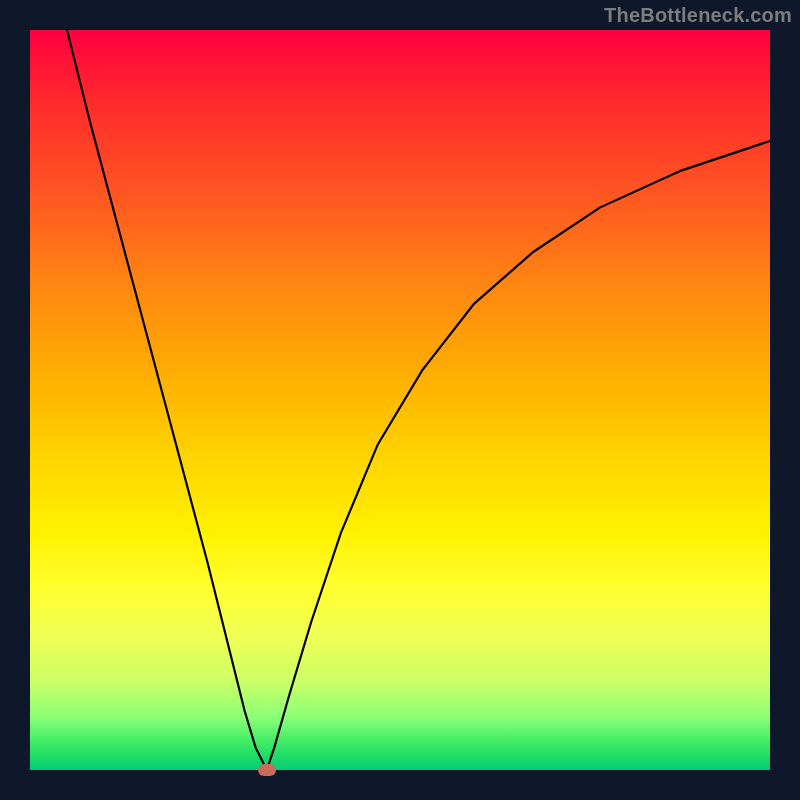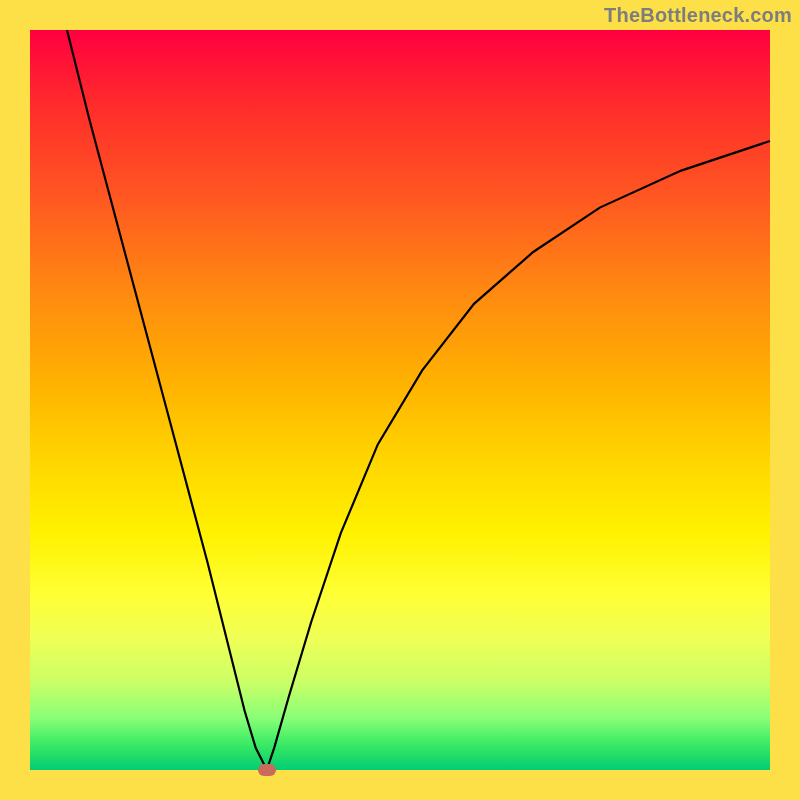"TheBottleneck.com" .container { background: #fde047 -> #0f172a }
